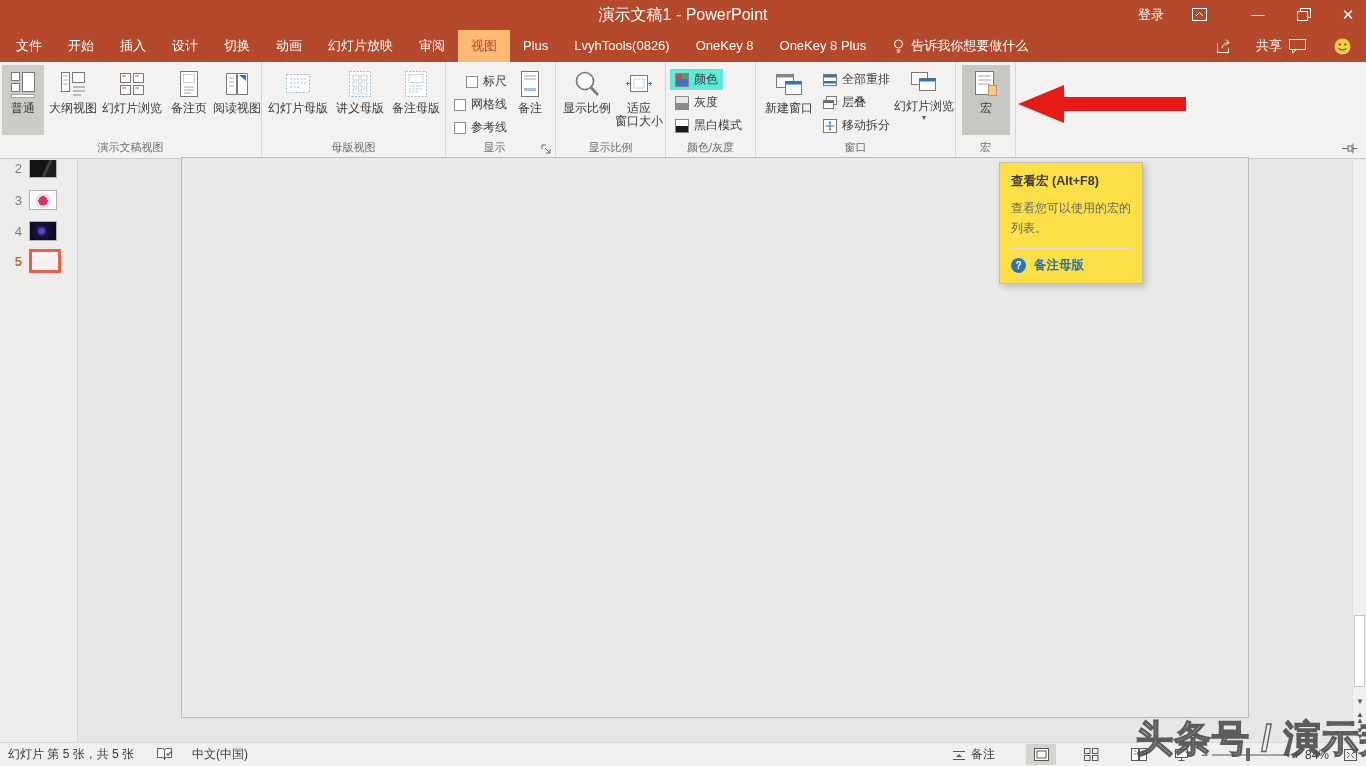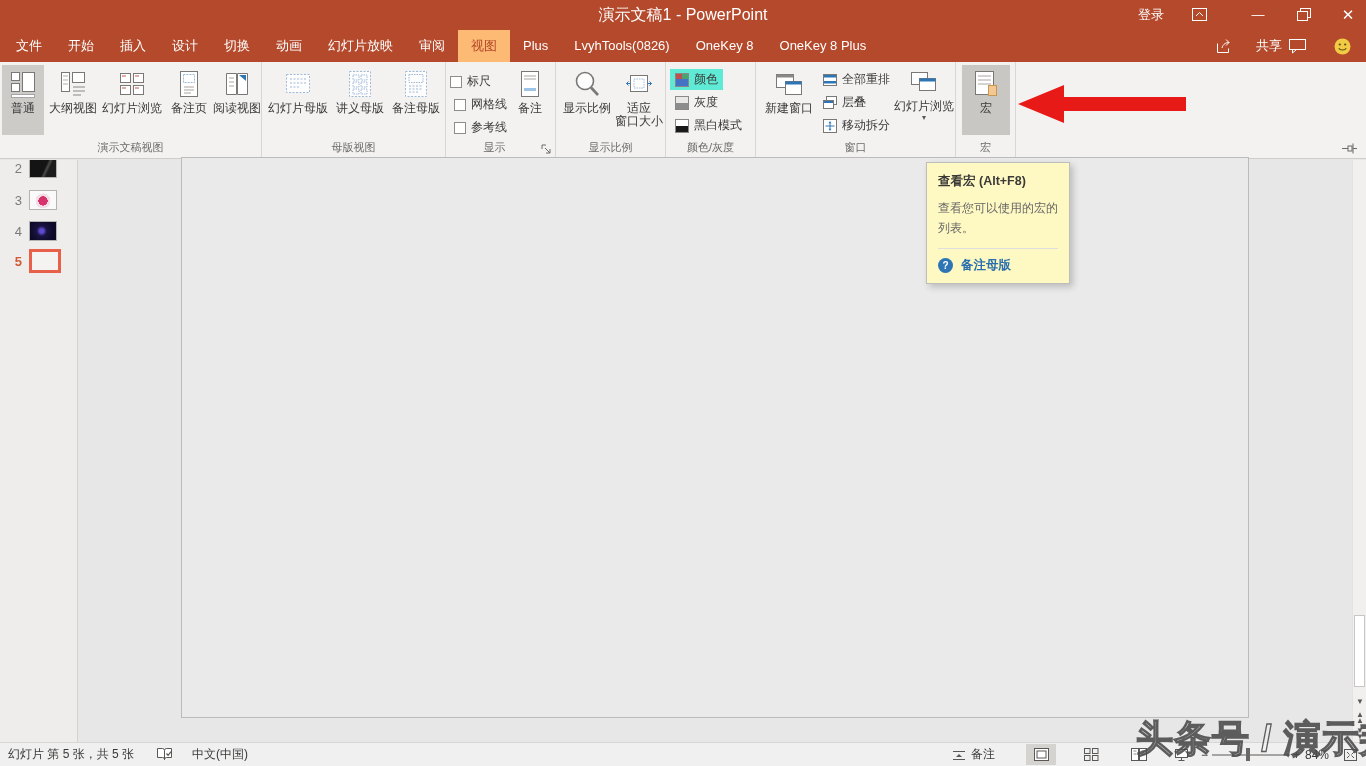"告诉我你想要做什么" div.tellme { html: none -> <div> <svg> <circle></circle> <path></path> </svg> <span>告诉我你想要做什么</span> </div> }
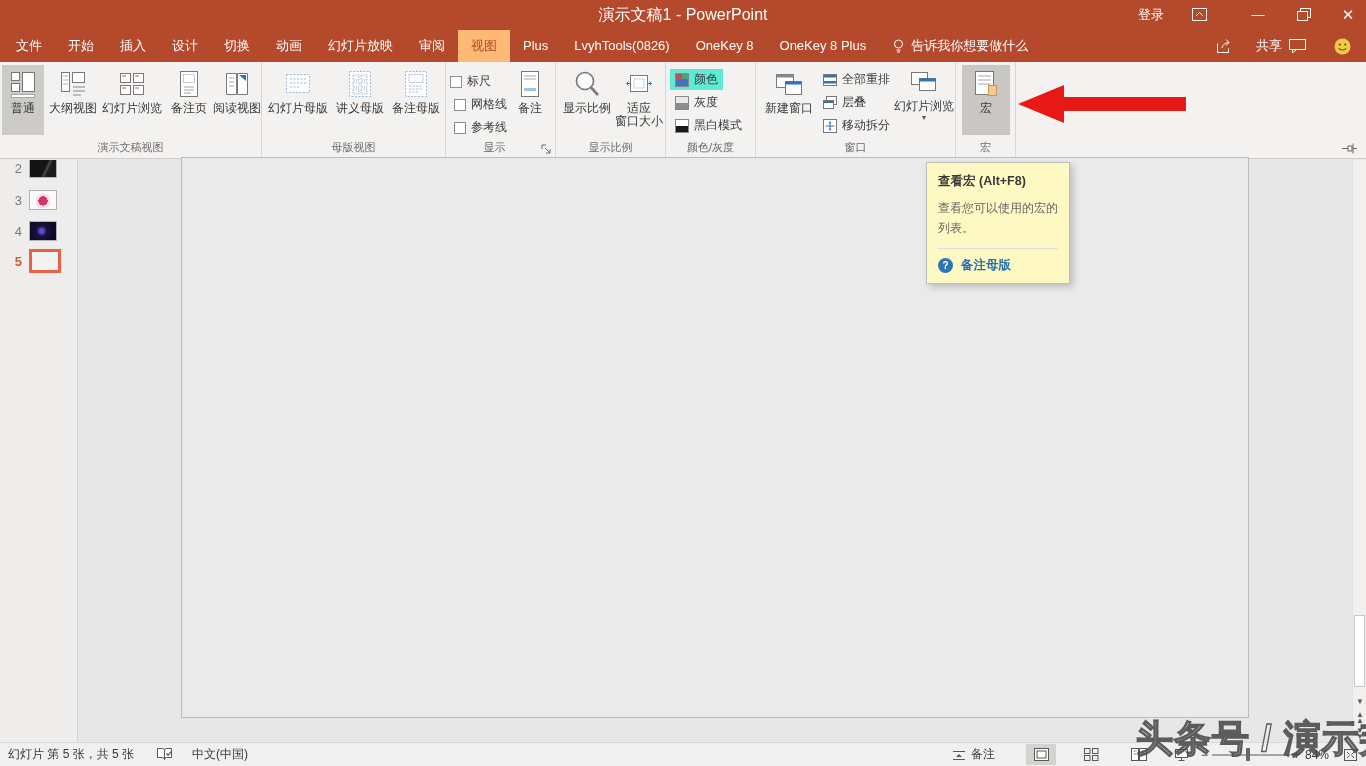"标尺" div.cbrow { left: 4px -> 20px }
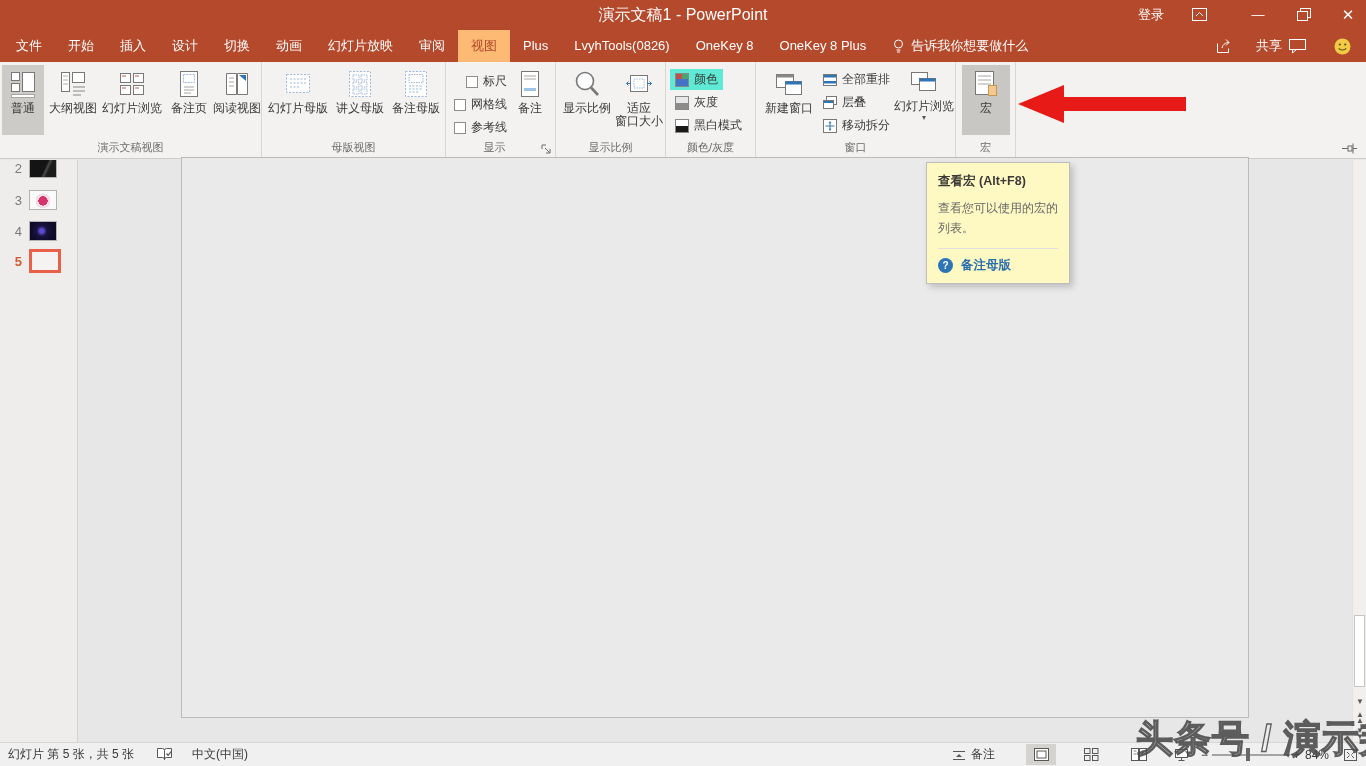"查看宏 (Alt+F8)" .tooltip { background: #fef9c3 -> #fde047; left: 926px -> 999px }
